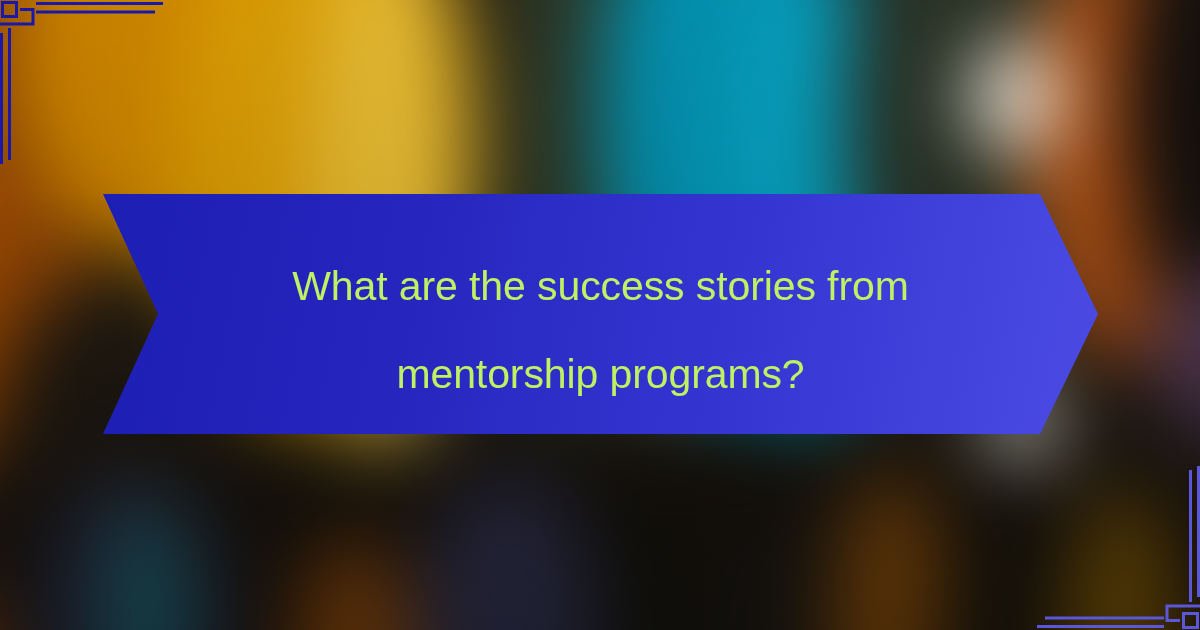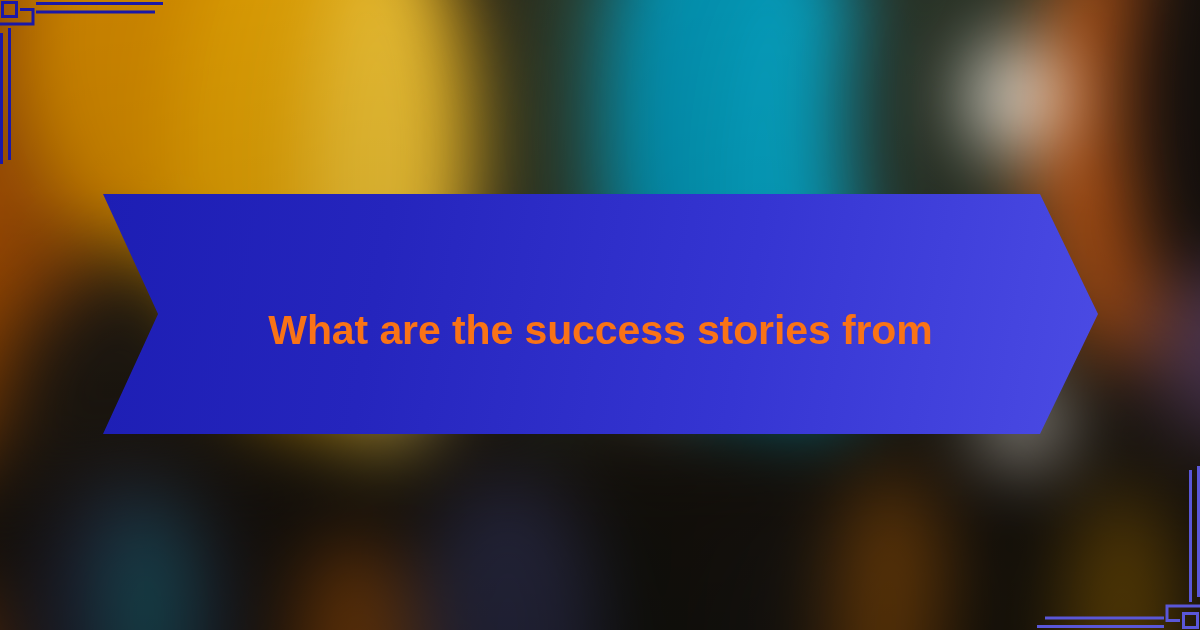"What are the success stories" #banner-text .line { color: #f97316 -> #bef264; font-weight: 700 -> 400 }
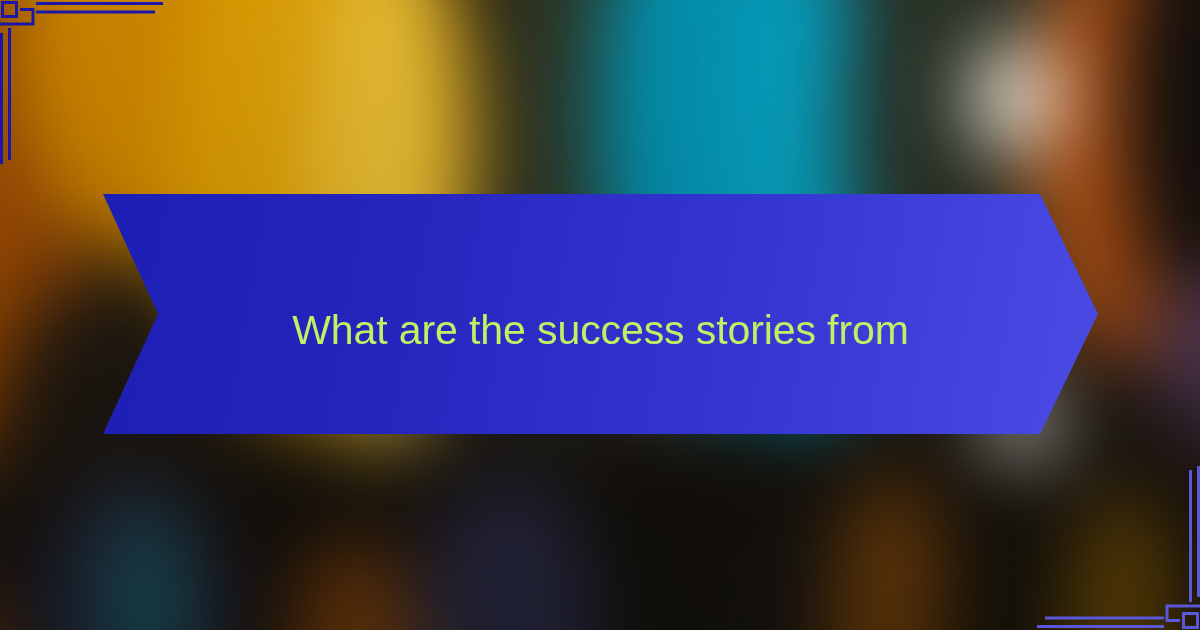"mentorship programs?" div.line { html: none -> <div>mentorship programs?</div> }
